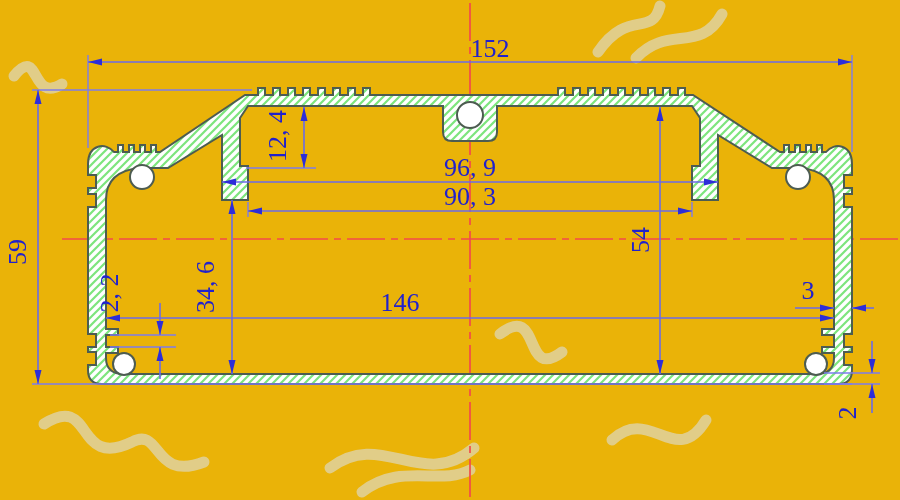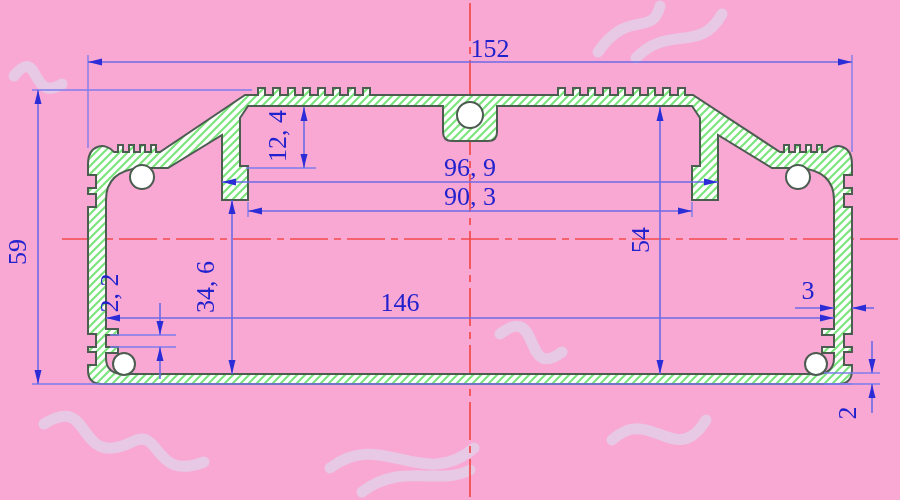"152" .stage { background: #f9a8d4 -> #eab308 }
